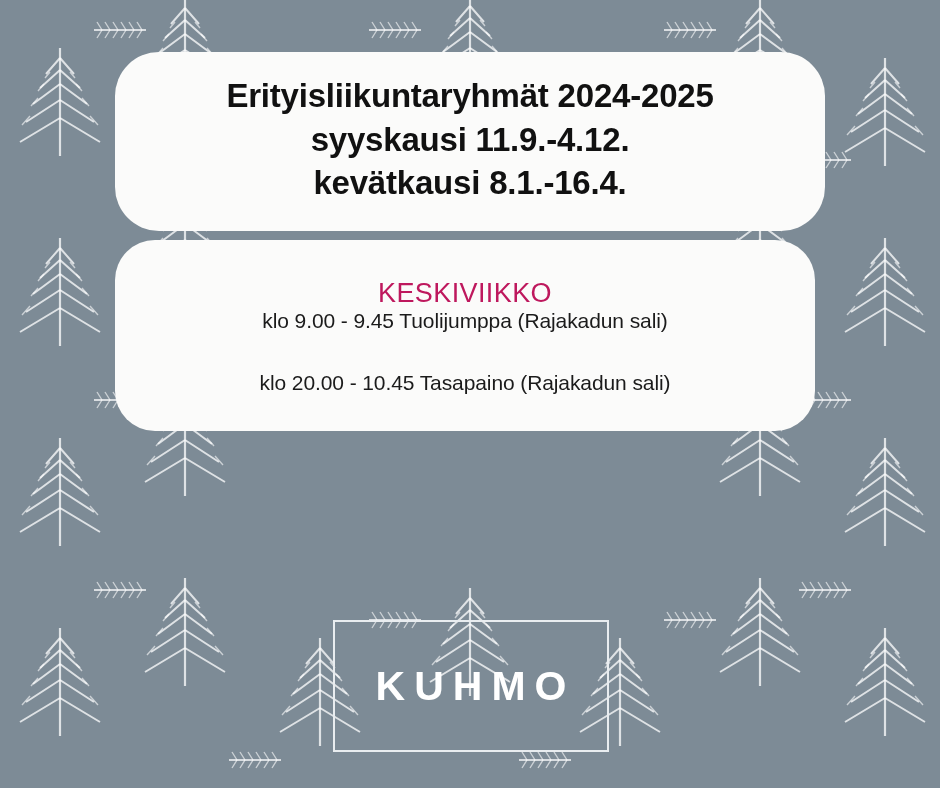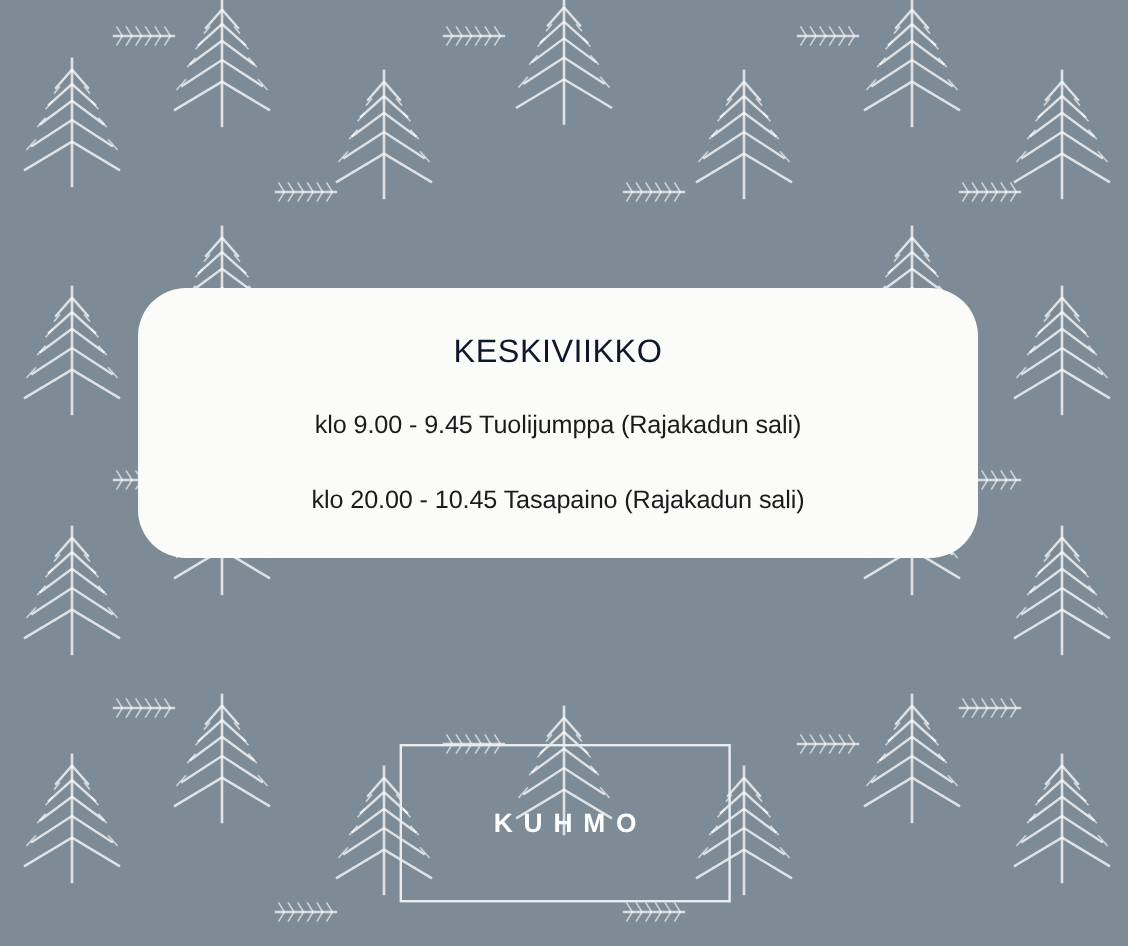"Erityisliikuntaryhmät 2024-2025" div.card { html: none -> <div> <div>Erityisliikuntaryhmät 2024-2025</div> <div>syyskausi 11.9.-4.12.</div> <div>kevätkausi 8.1.-16.4.</div> </div> }
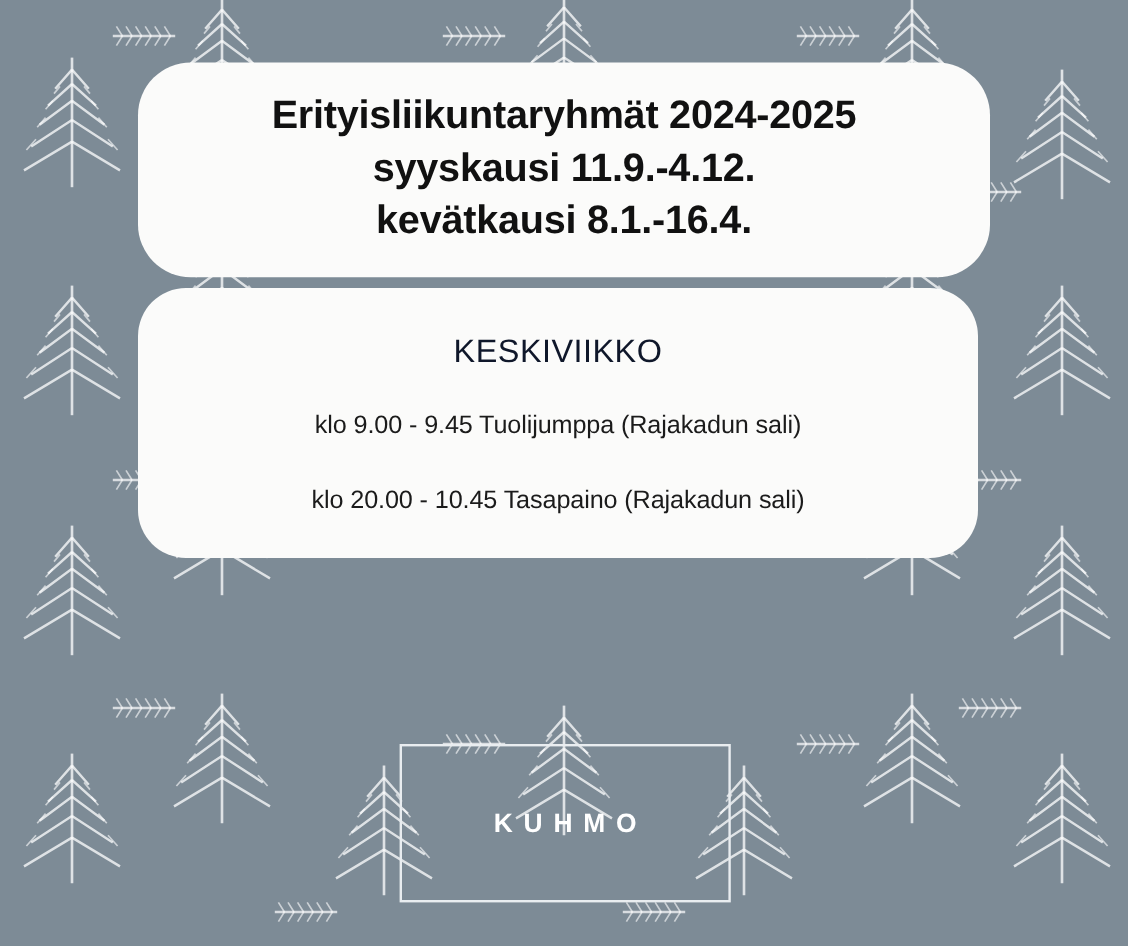"KESKIVIIKKO" .day-heading { color: #0f172a -> #be185d; margin-bottom: 34px -> none }
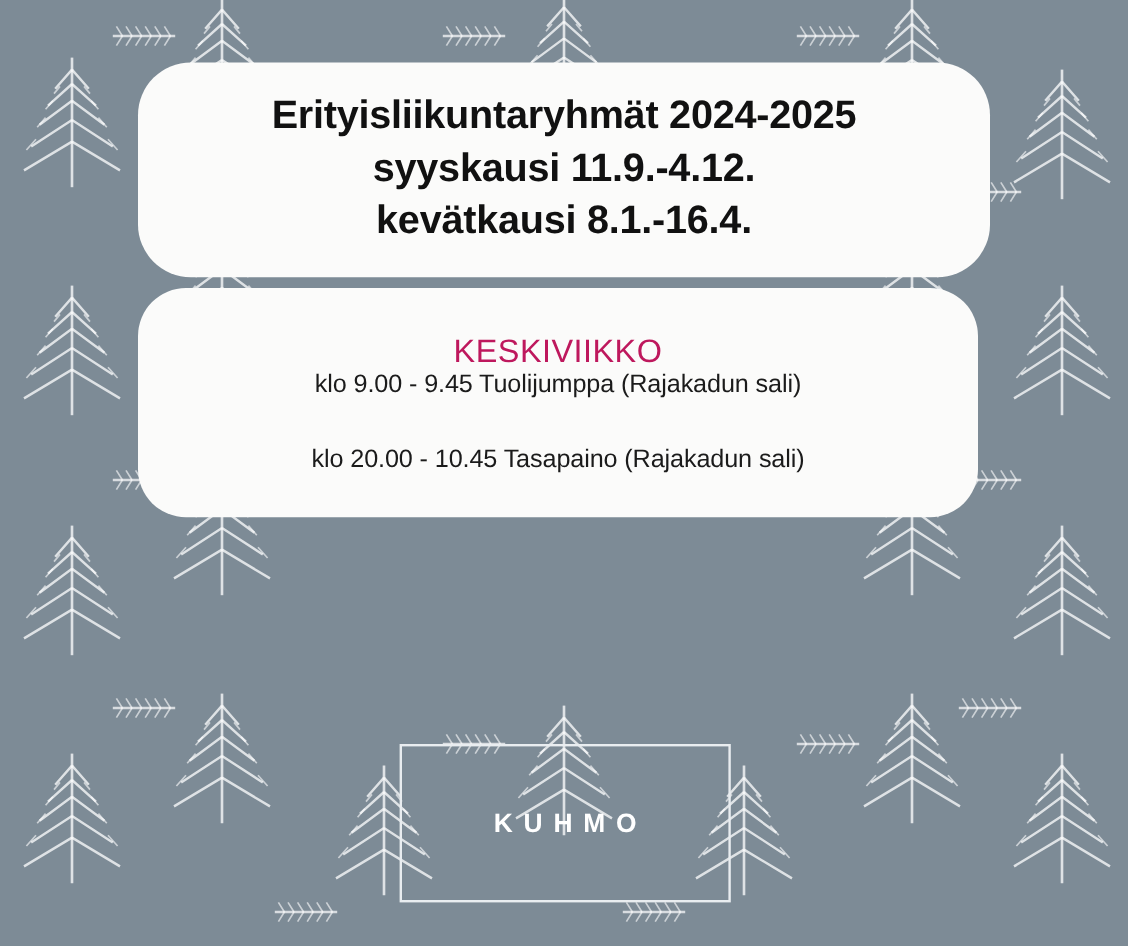"KUHMO" .logo-text { font-size: 22px -> 41px }
